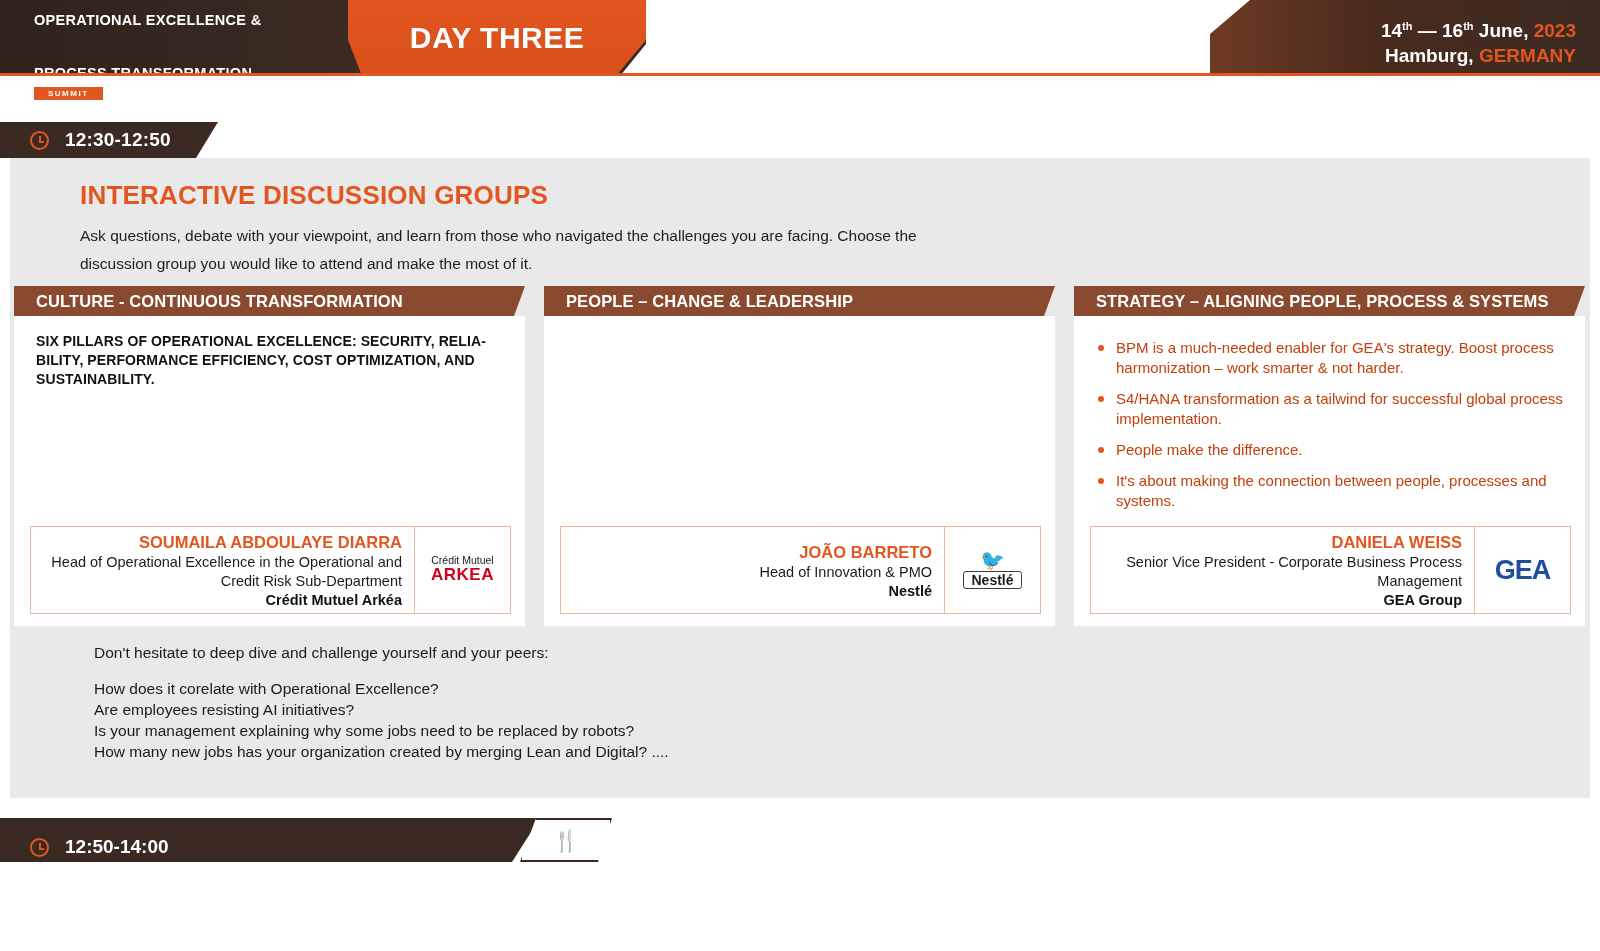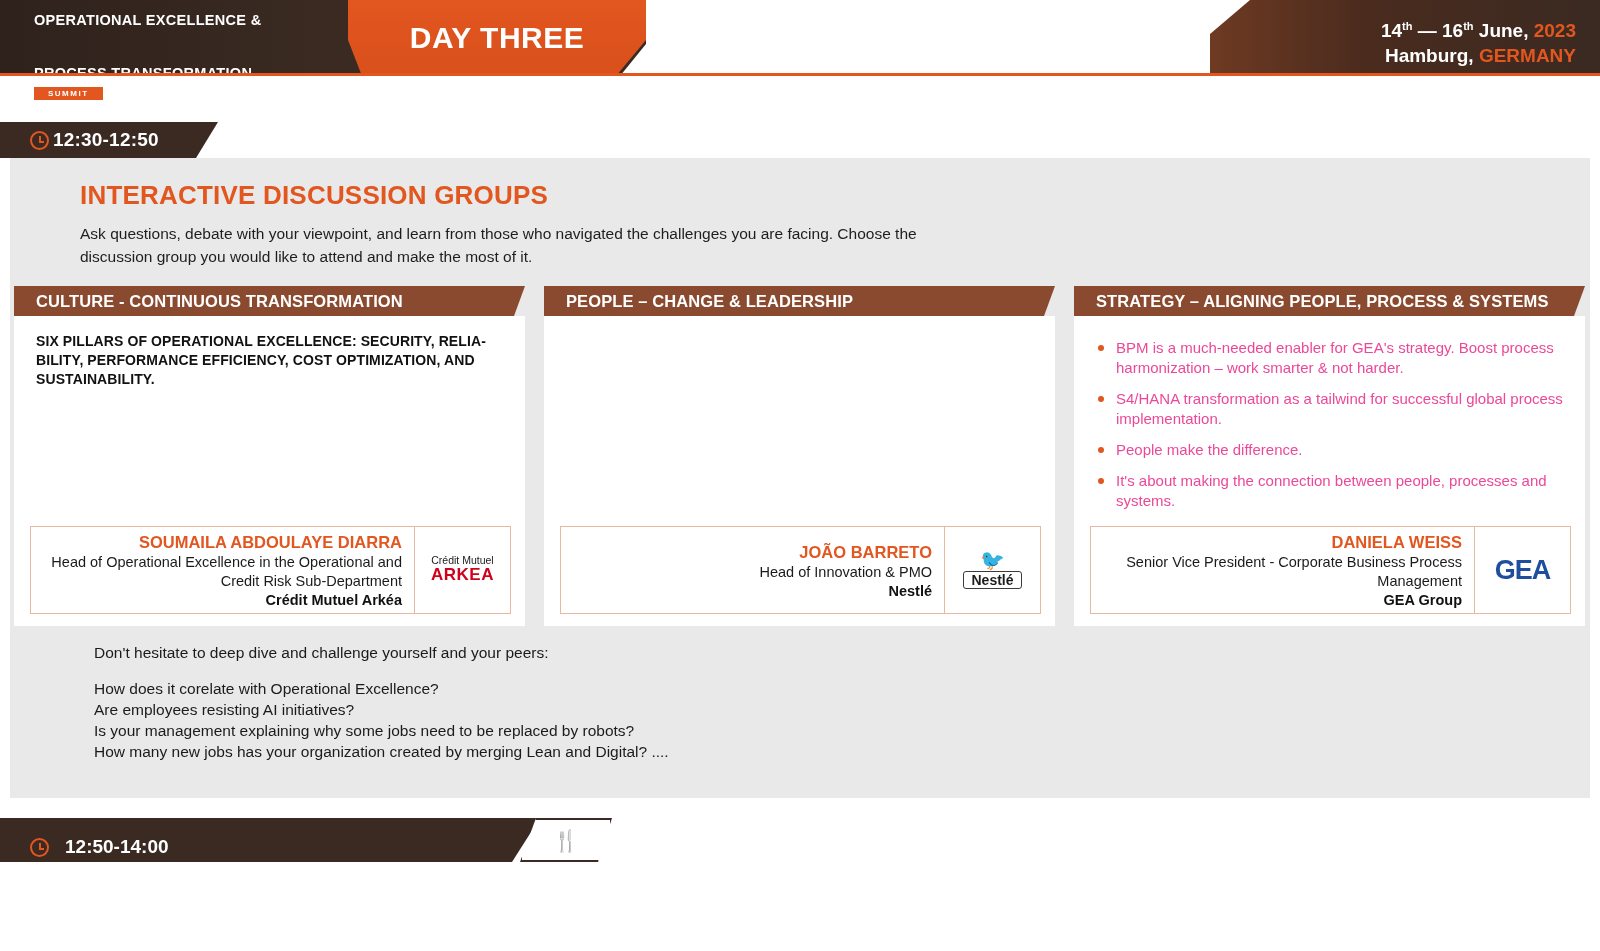"12:30-12:50" .timebar-label { margin-left: 4px -> 16px }
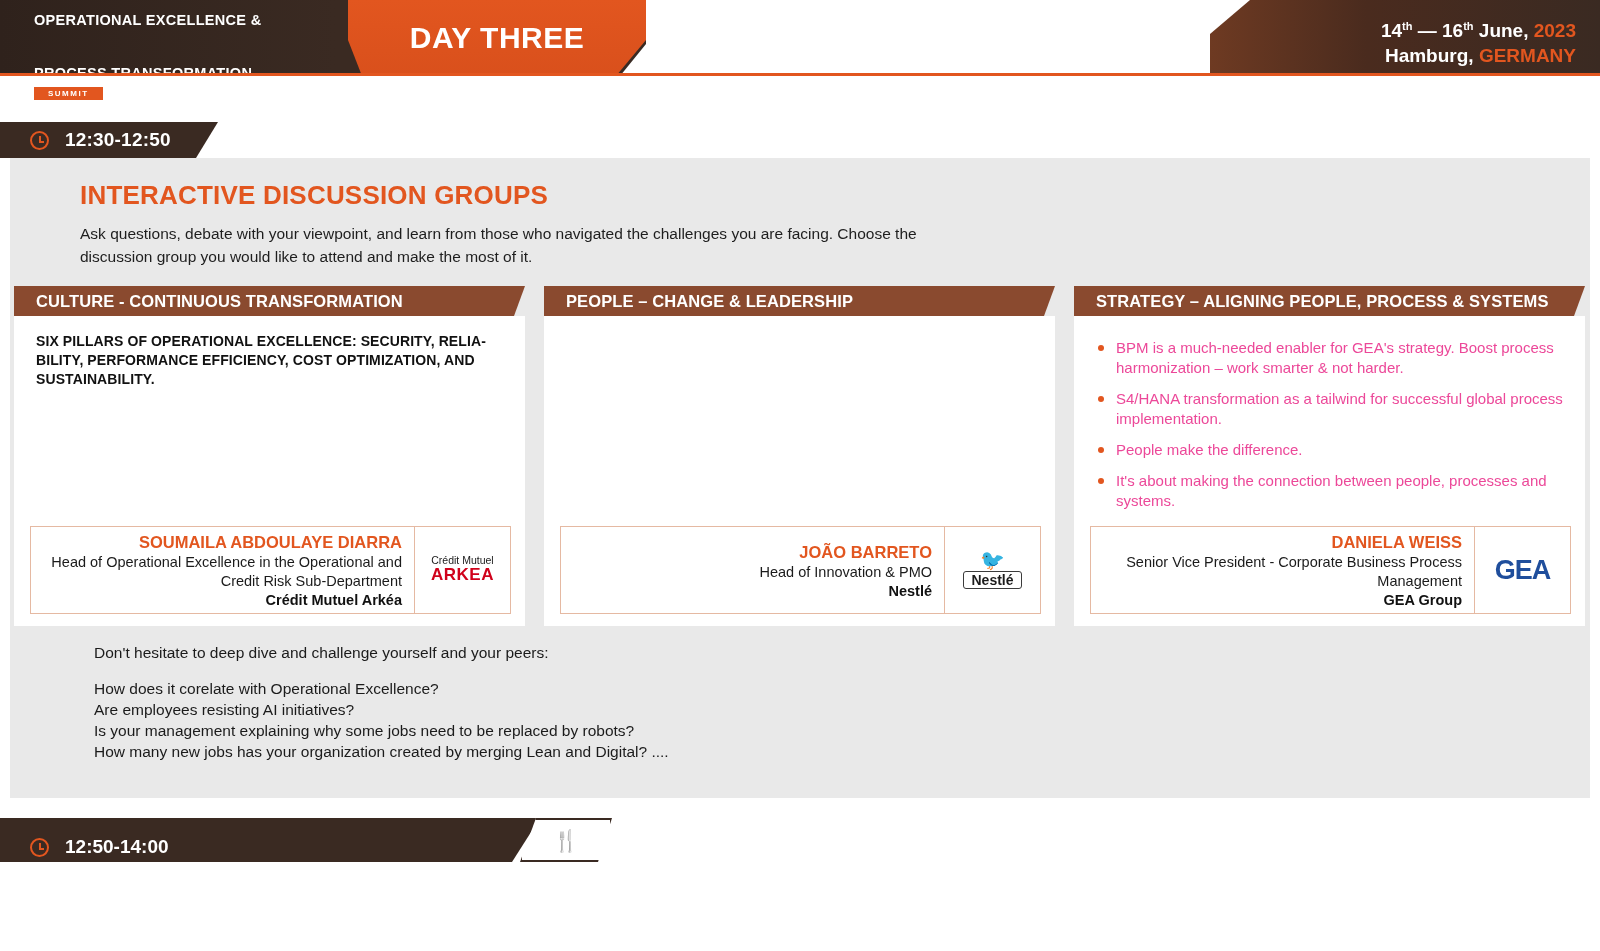"Ask questions, debate with your" .panel-desc { line-height: 23px -> 28px }
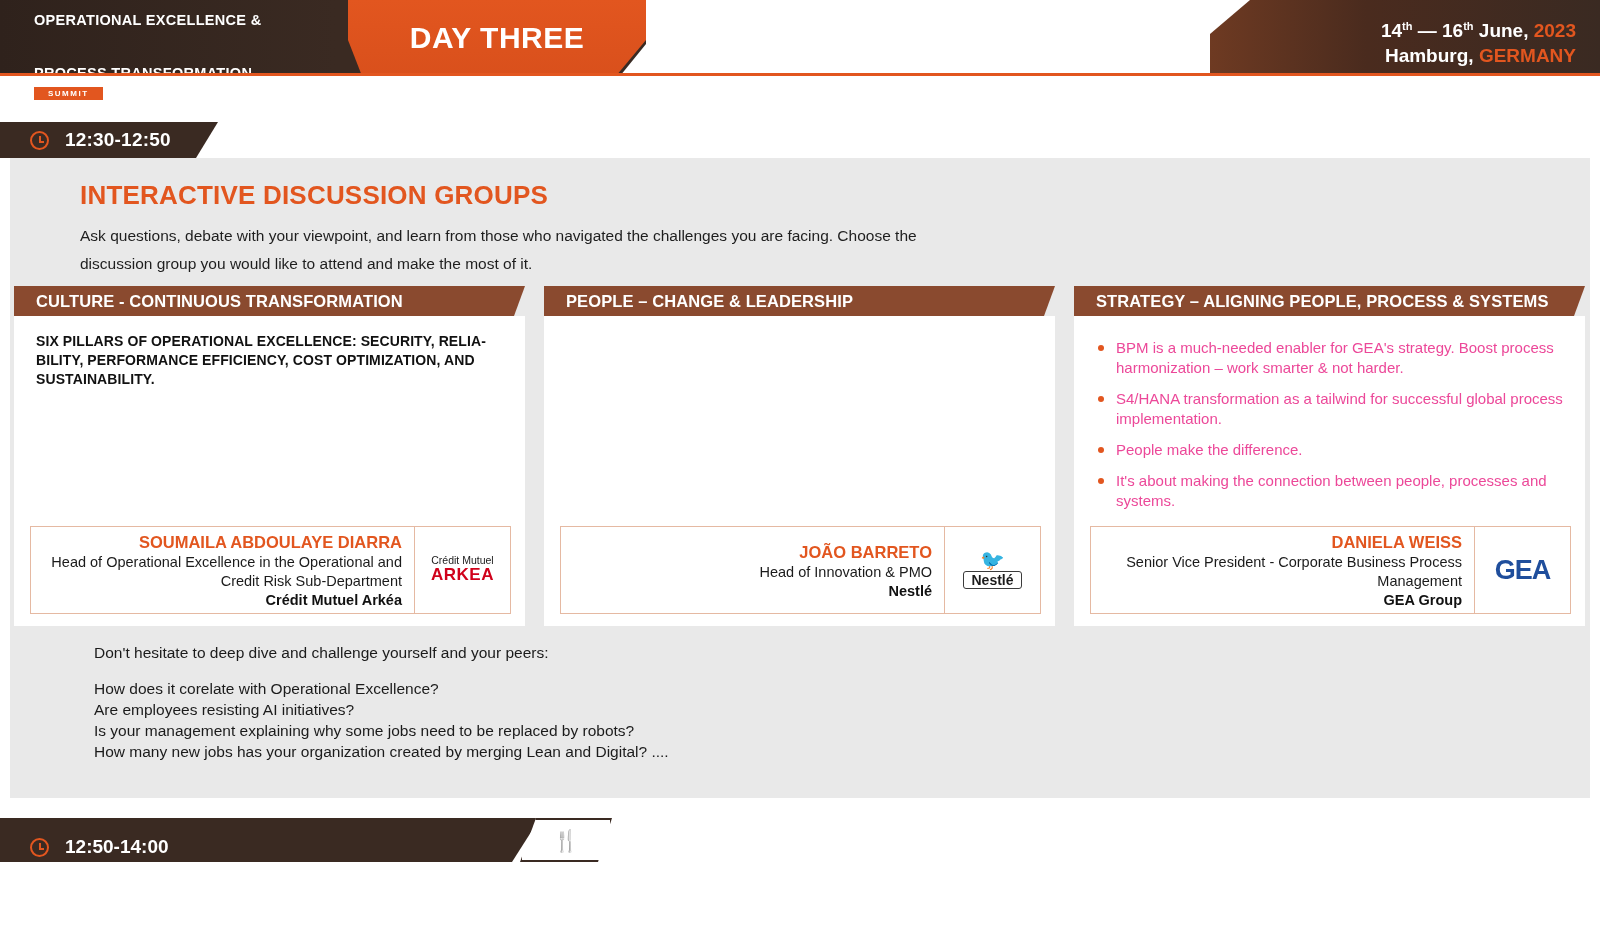"BPM is a much-needed enabler" ul.bullets li { color: #ec4899 -> #c2410c }
